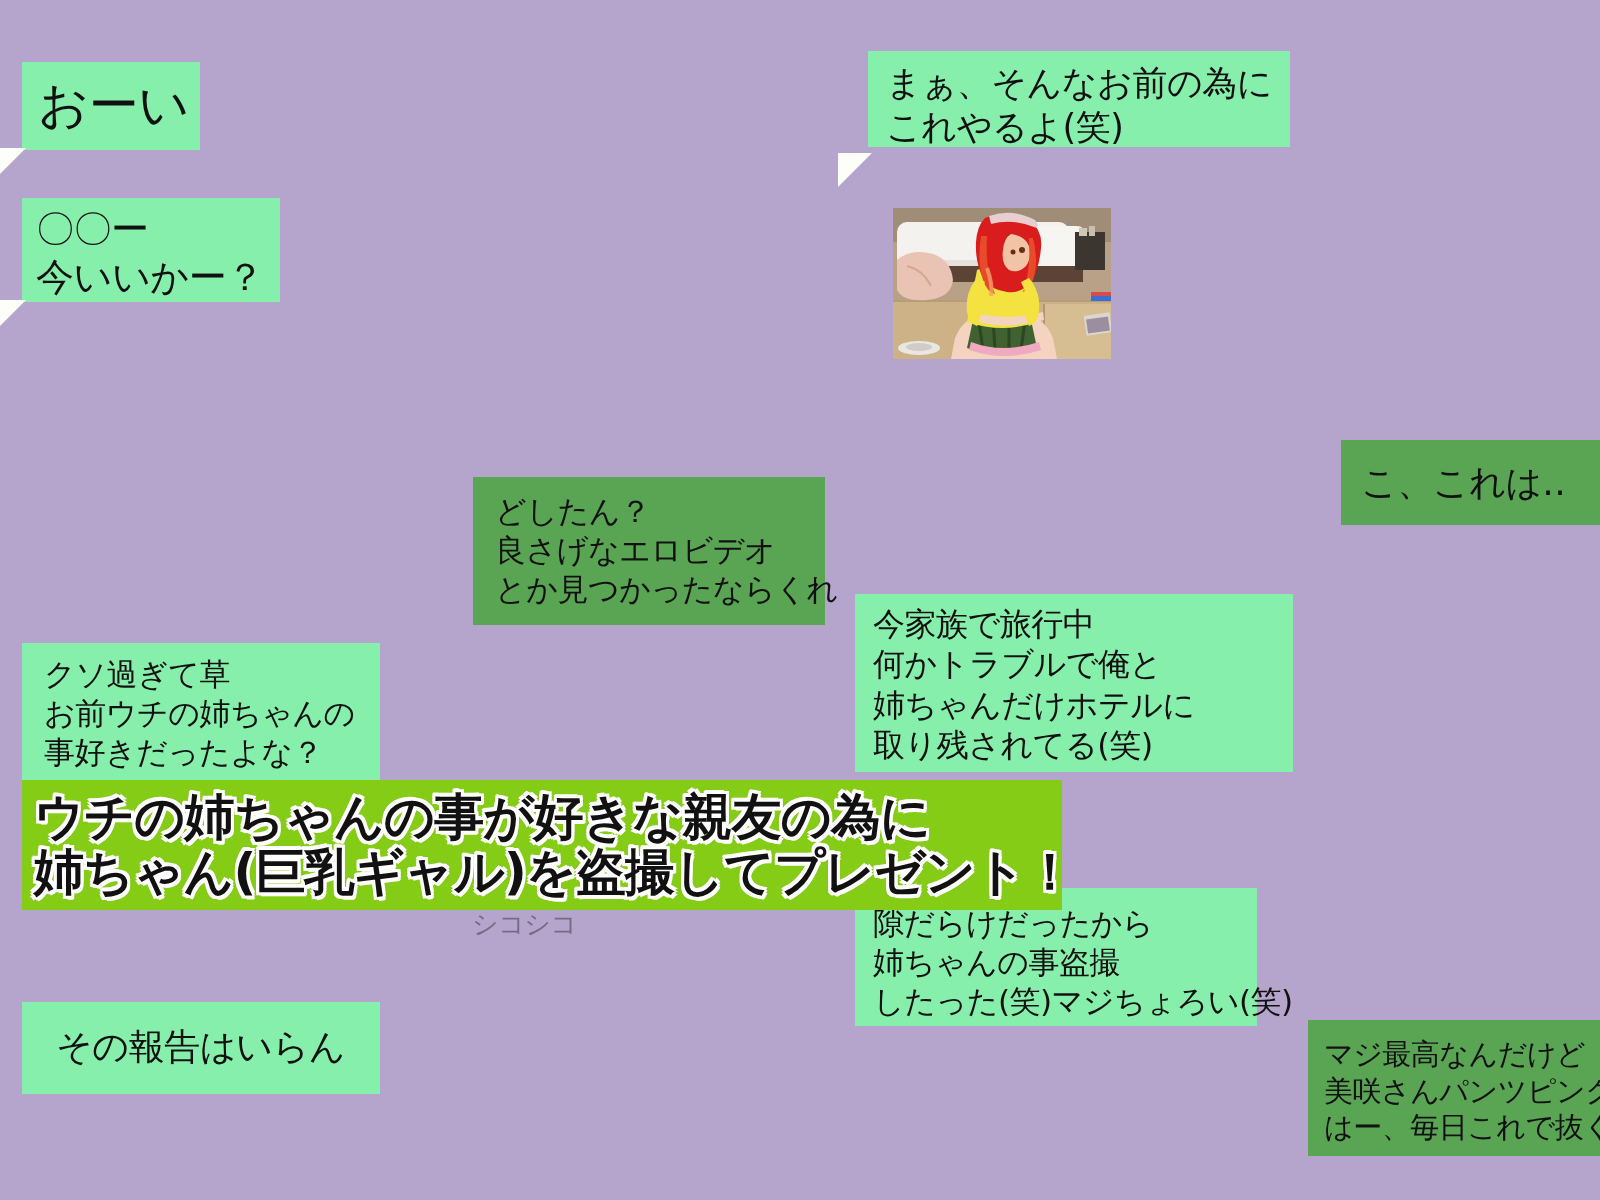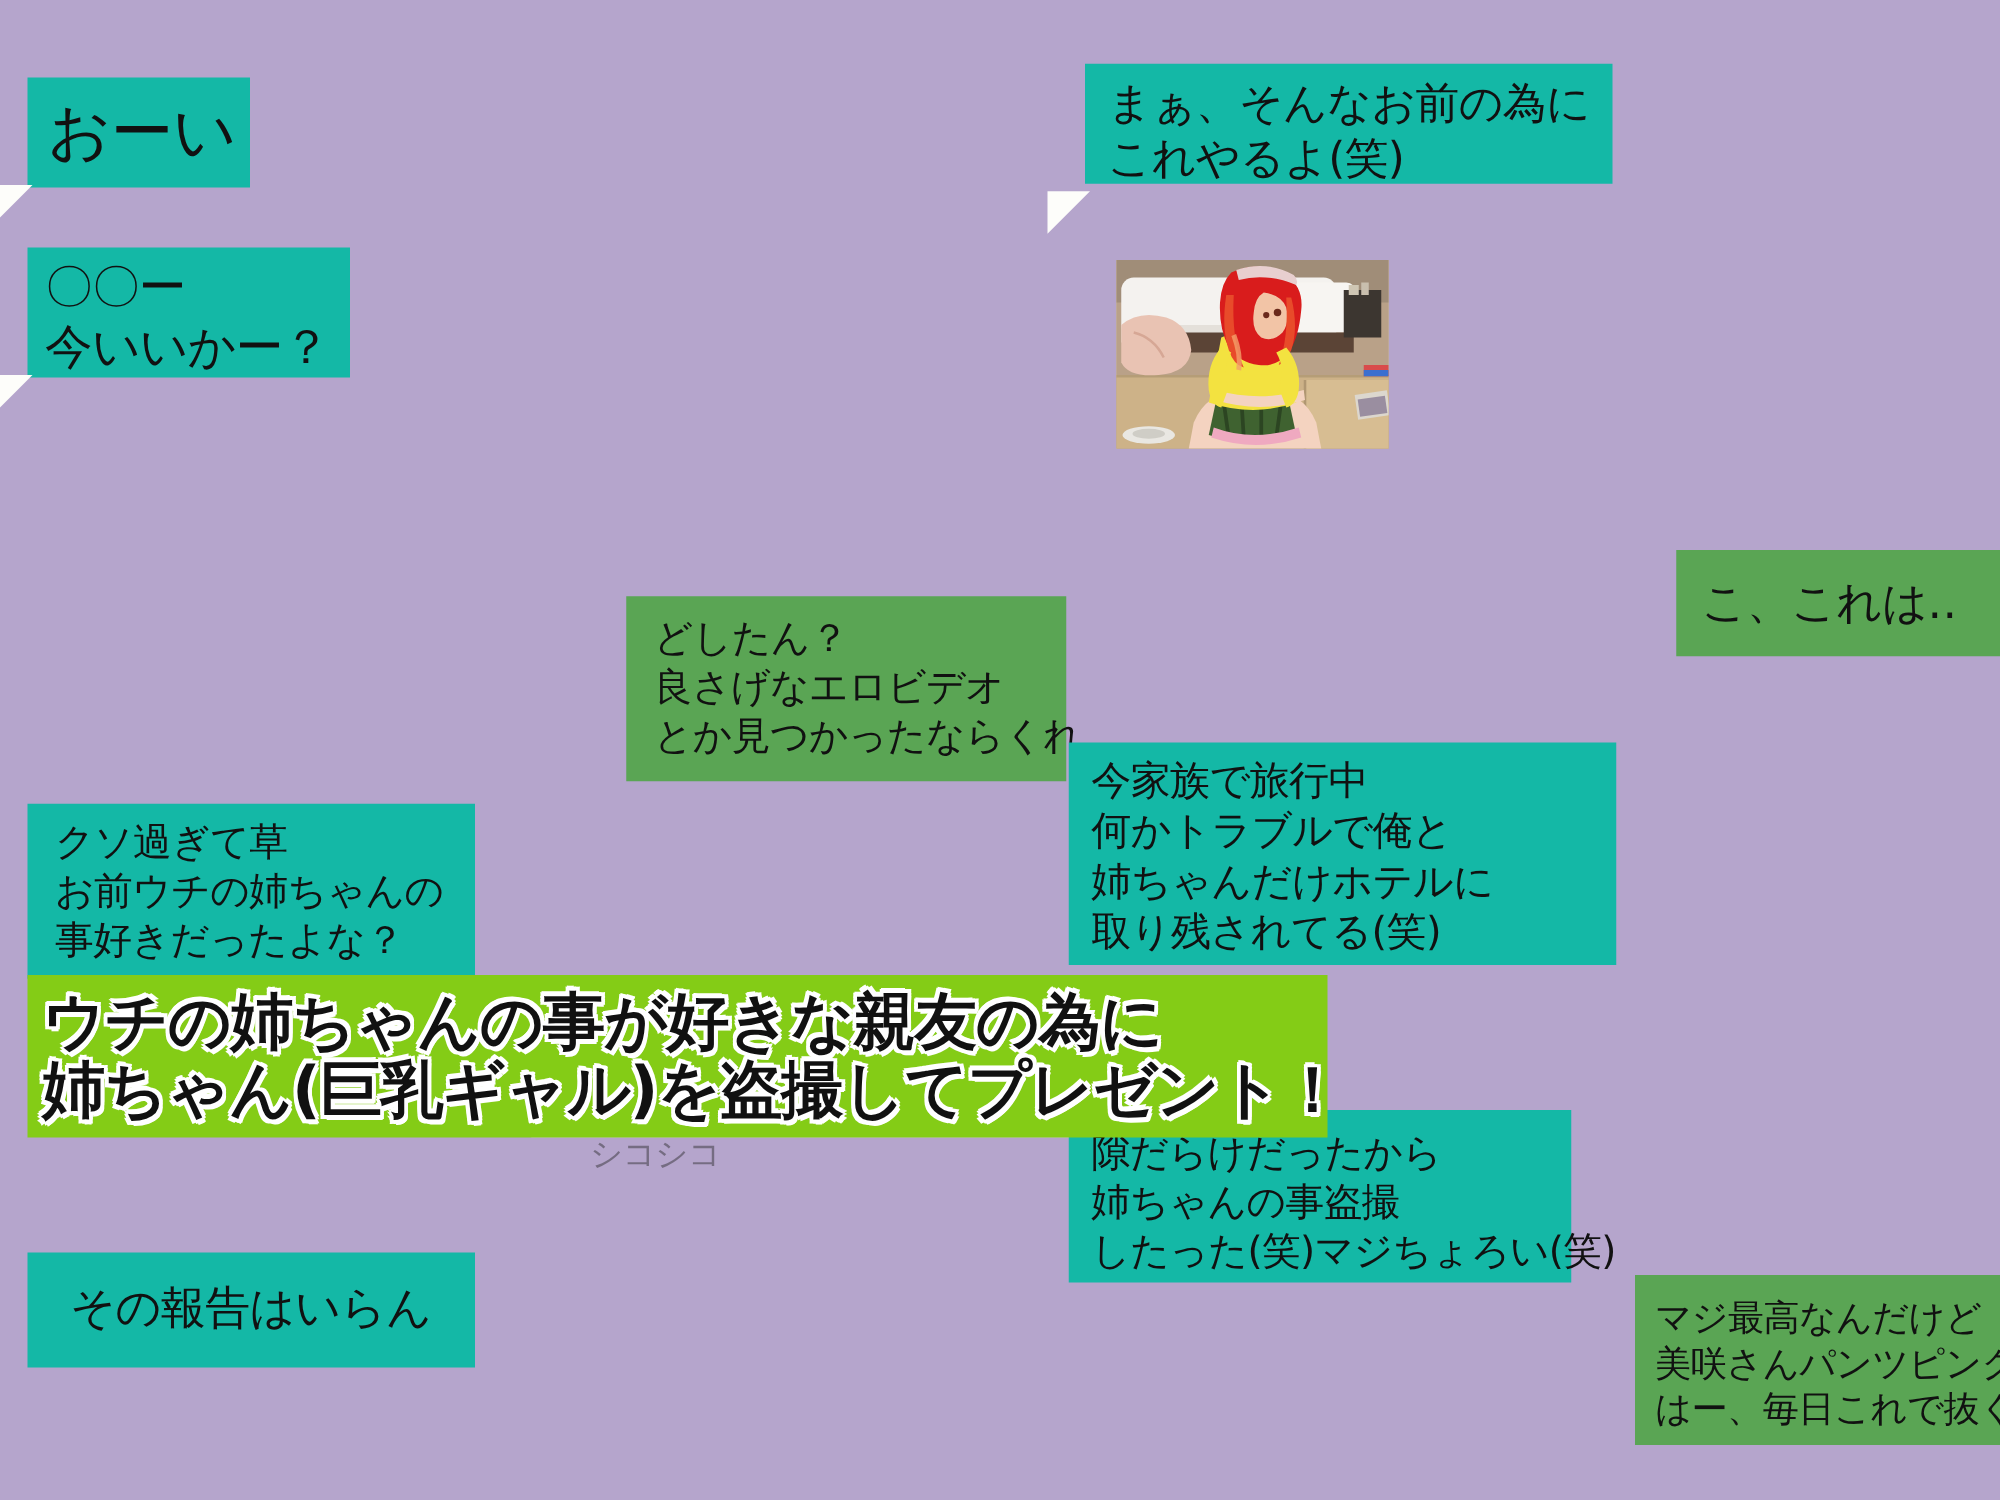"おーい" .bubble.white { background: #14b8a6 -> #86efac }
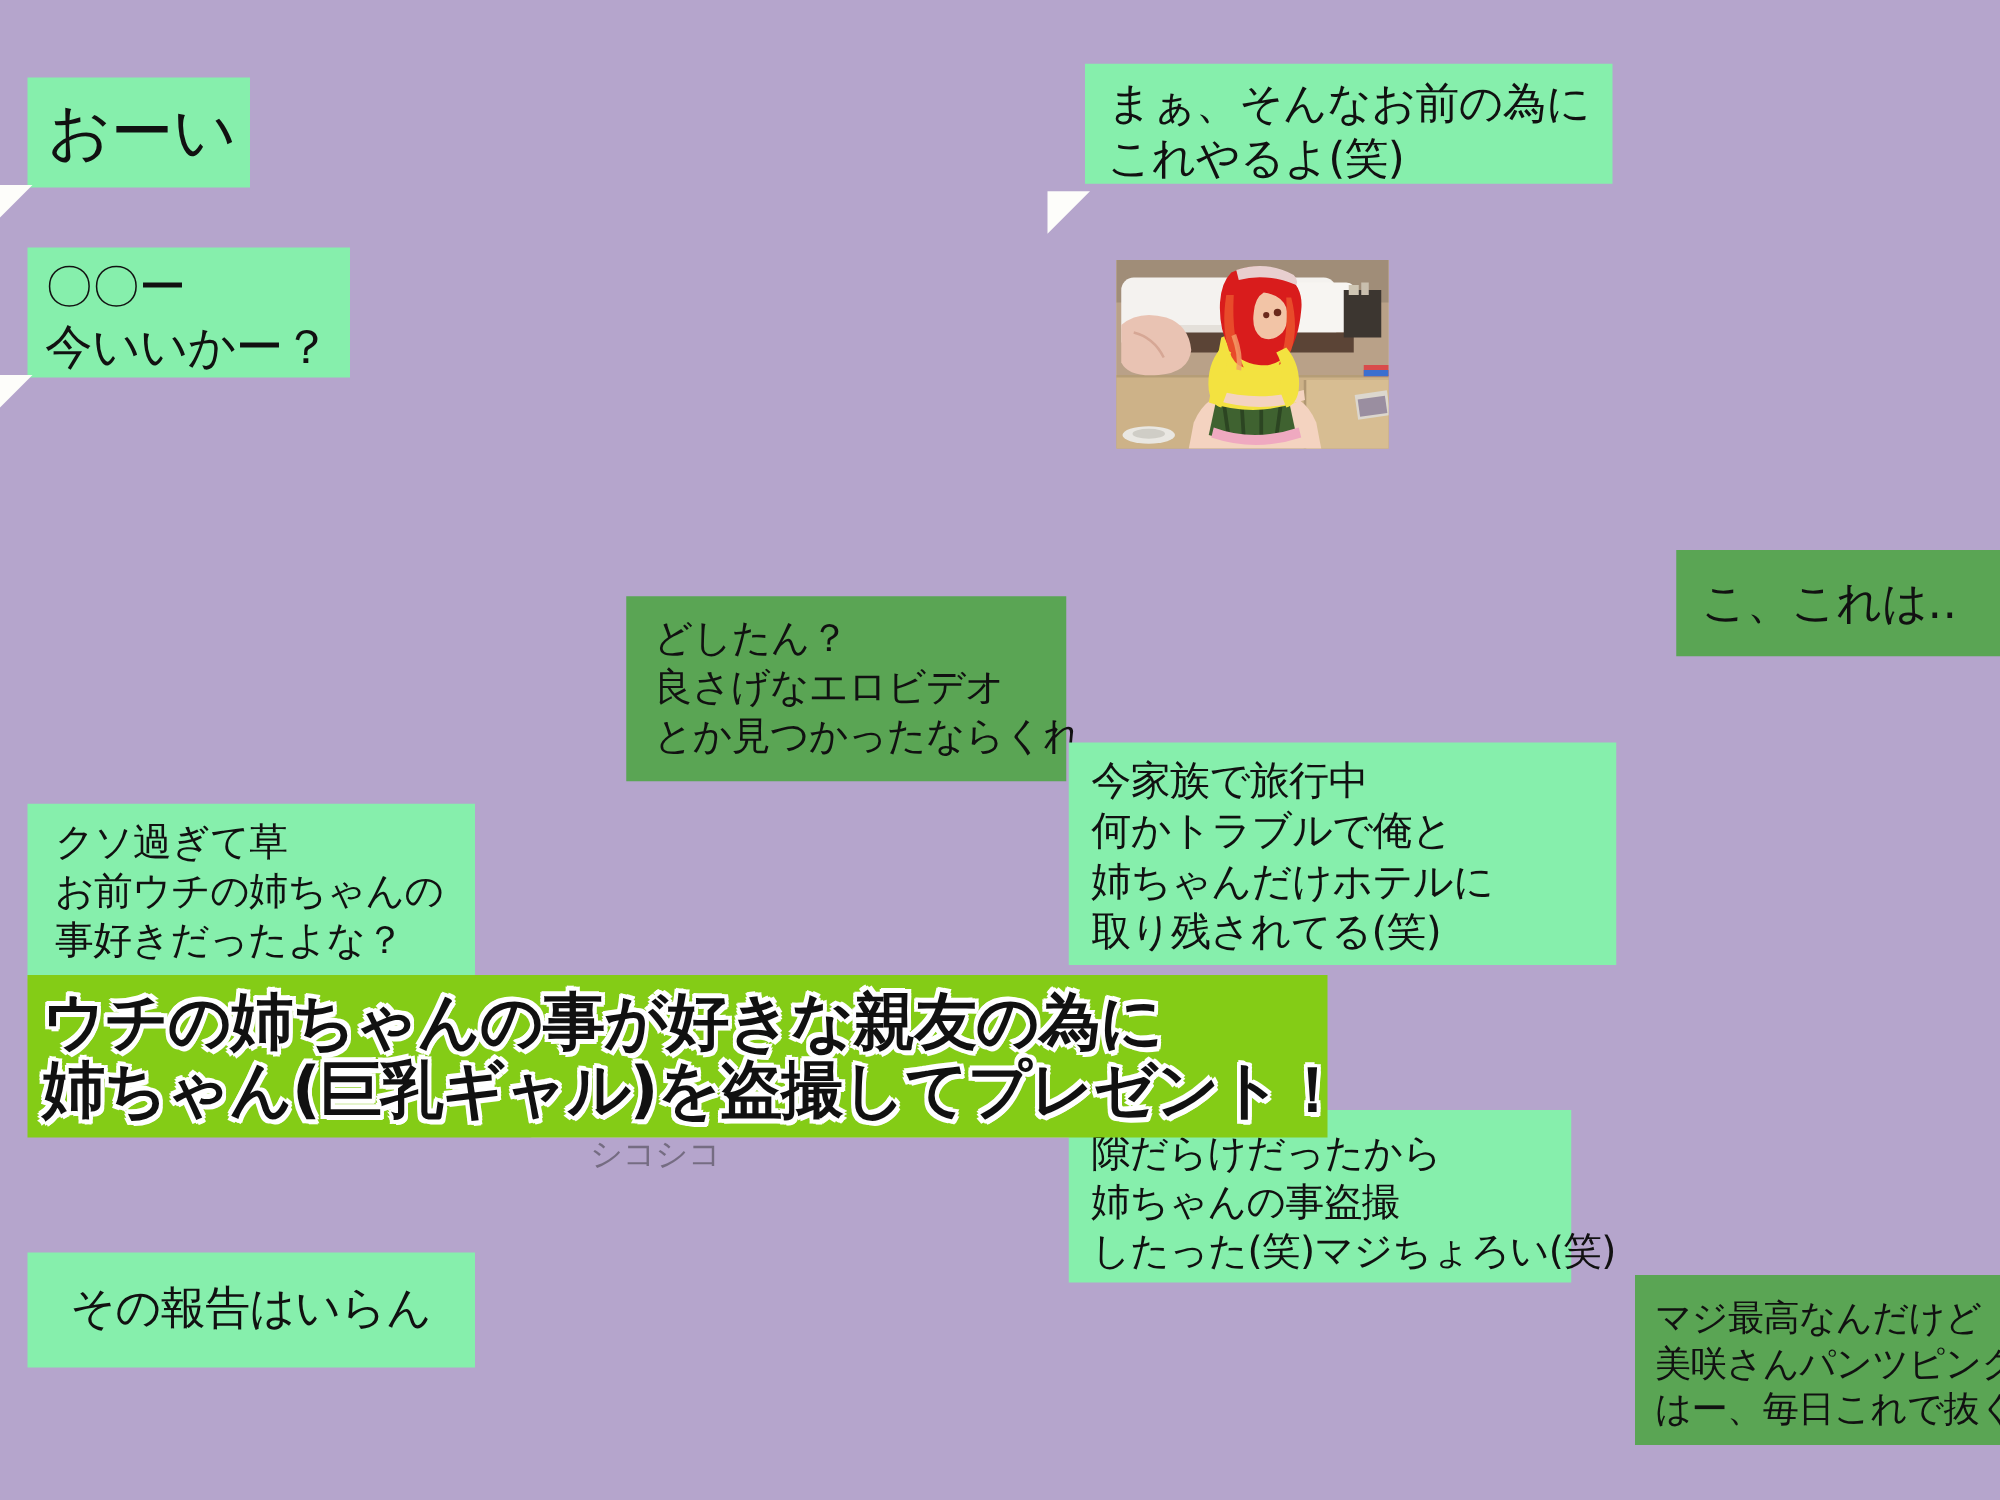"どしたん？" div.bubble { margin-left: 28px -> none }
